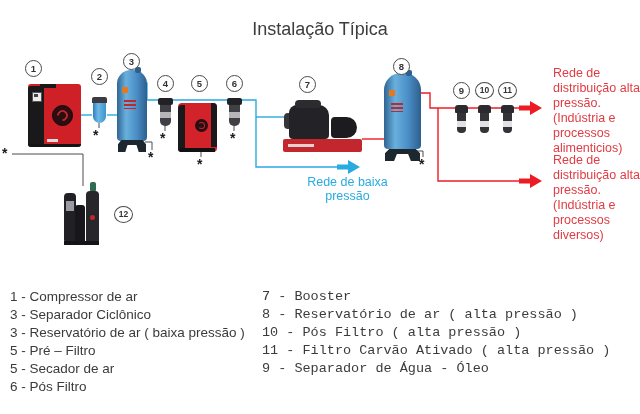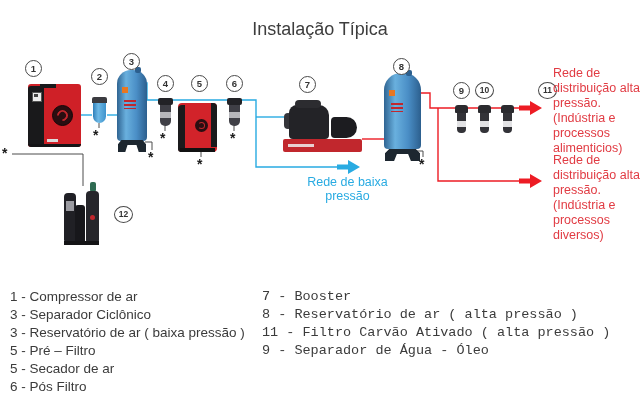"11" div.badge { margin-left: 40px -> none }
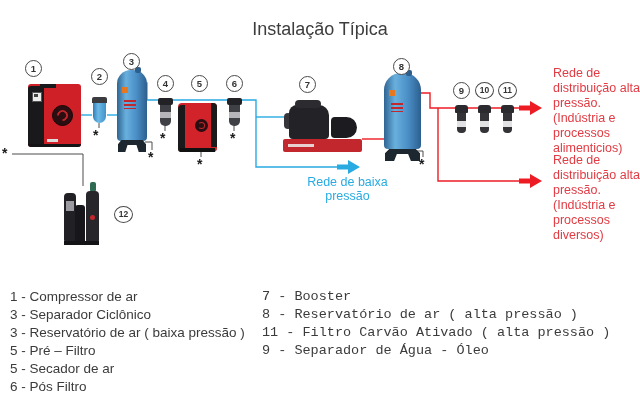"10 - Pós Filtro (" div { html: none -> <div>10 - Pós Filtro ( alta pressão )</div> }
